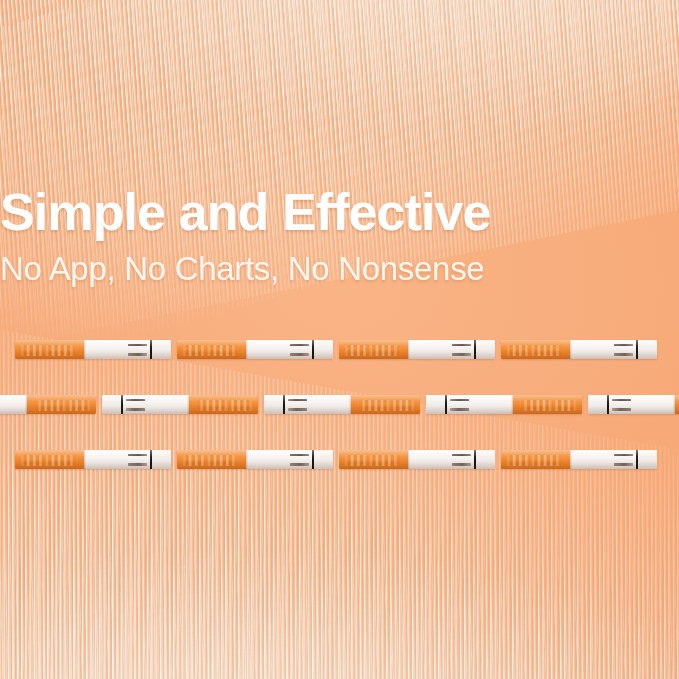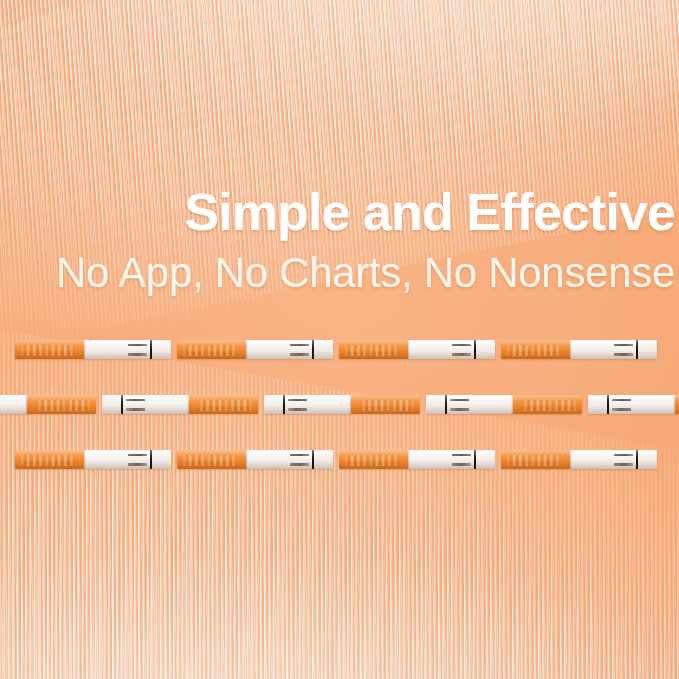"Simple and Effective" .headline-block { margin-left: 48px -> none; text-align: right -> left }
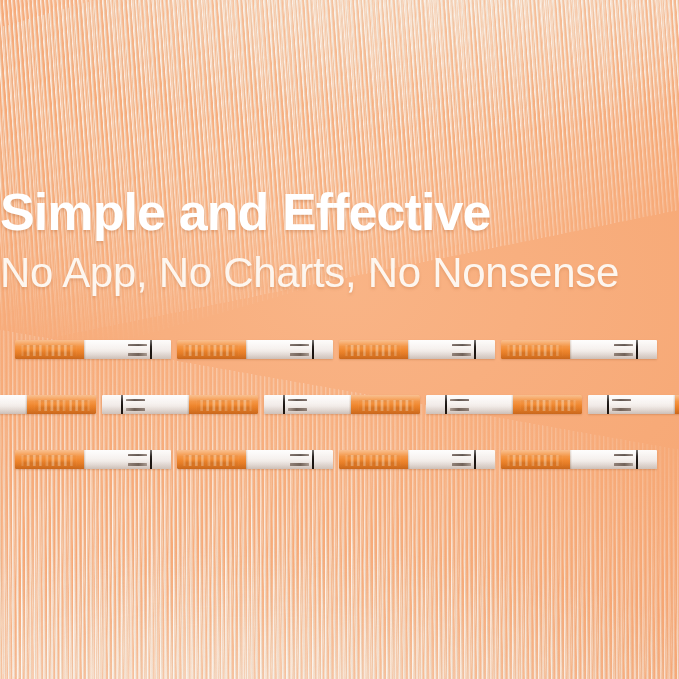"No App, No Charts, No" .subhead { font-size: 42px -> 33px }
